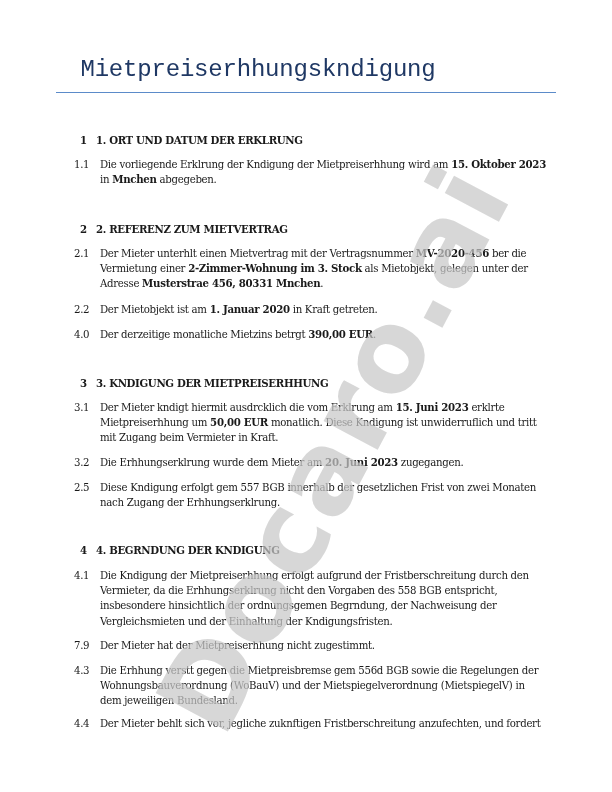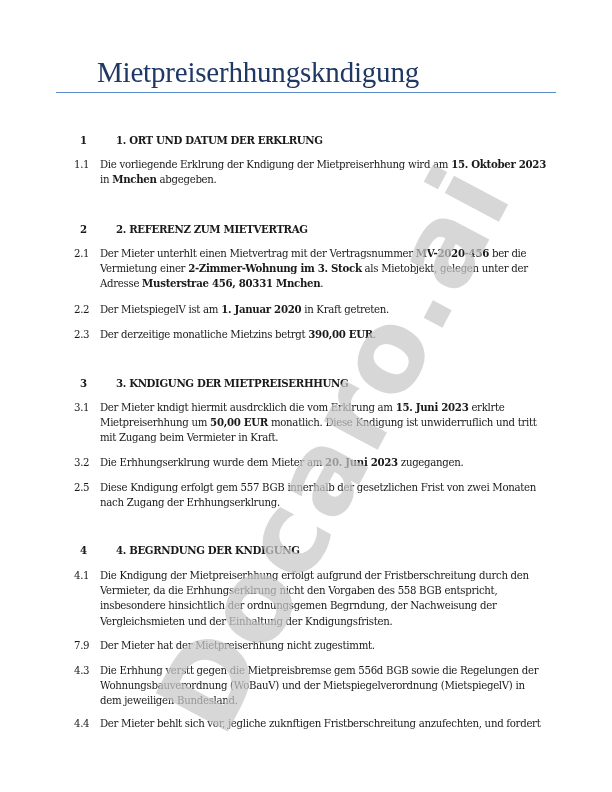"Mietpreiserhhungskndigung" .title { font-family: Liberation Serif, serif -> Liberation Mono, monospace; font-size: 29px -> 24px }
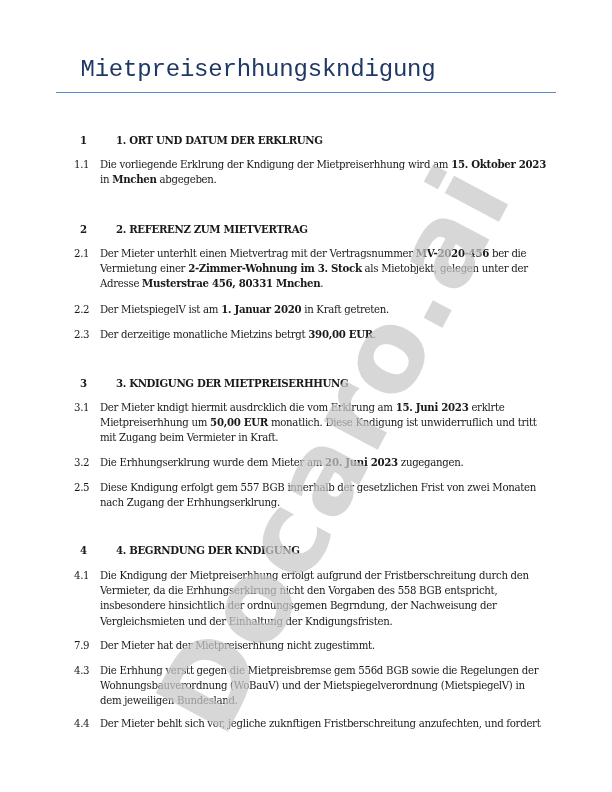"1. ORT UND DATUM DER" .sec-head .txt { left: 116px -> 96px }
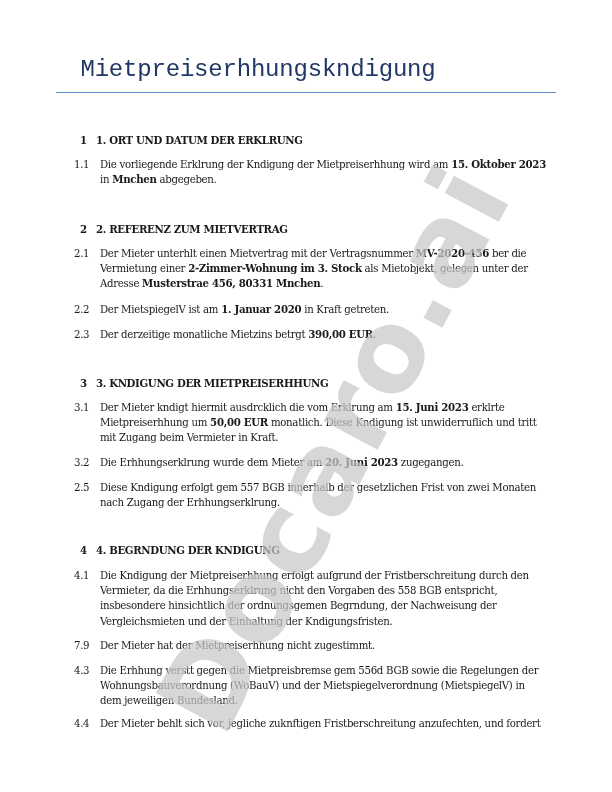"Der MietspiegelV ist am" span { text: MietspiegelV -> Mietobjekt }
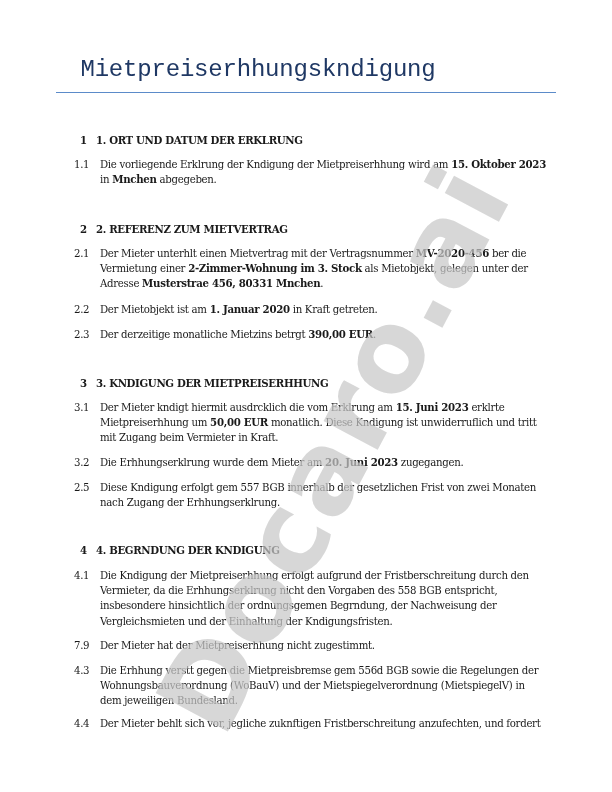"2.3" span.num { text: 2.3 -> 4.0 }
